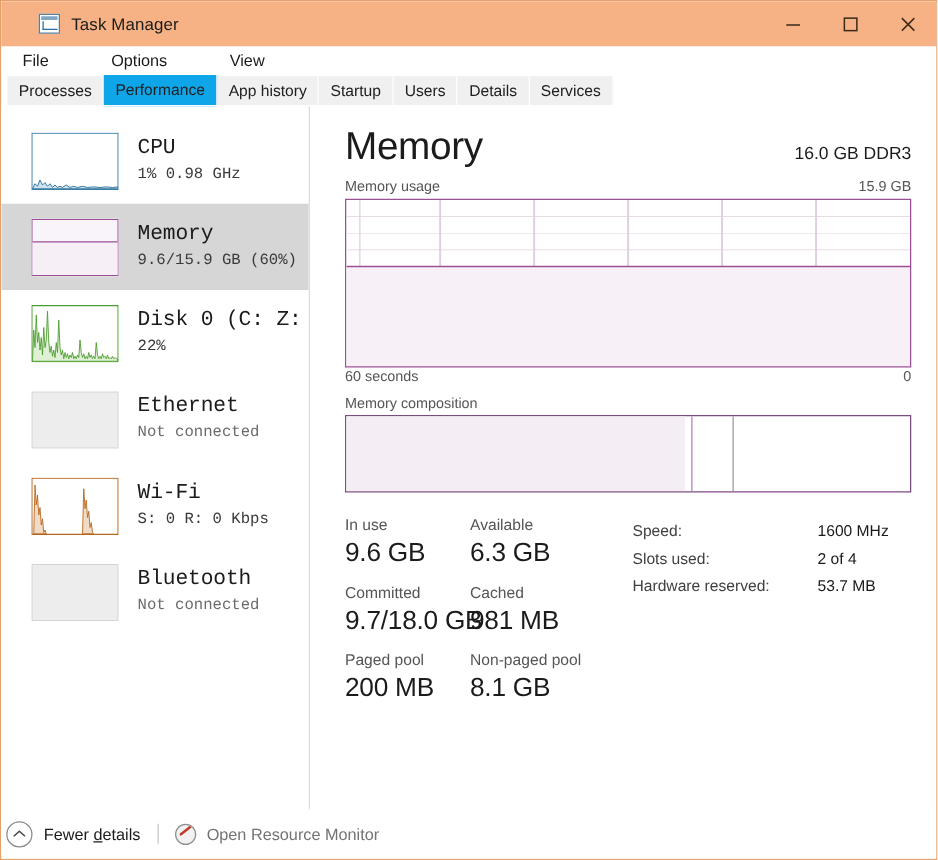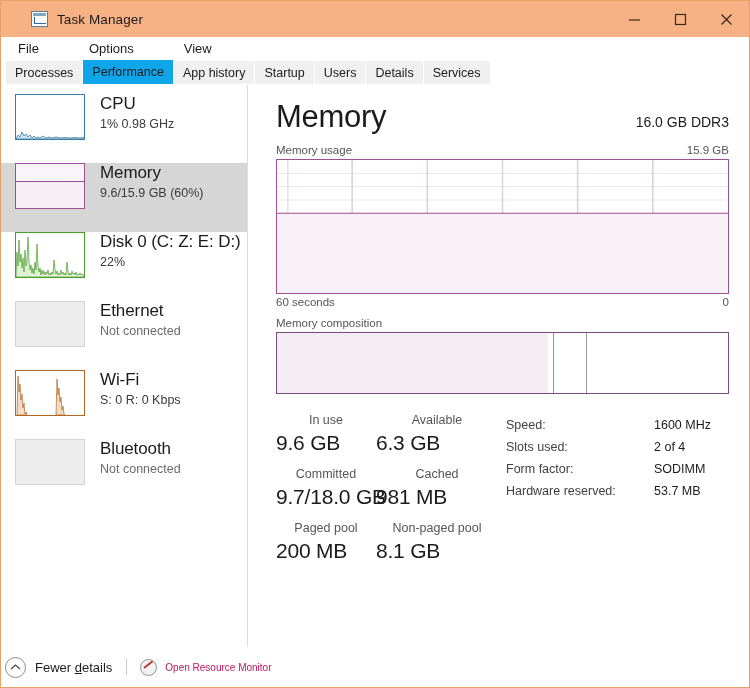"CPU" .side-item { align-items: flex-start -> center; font-family: none -> Liberation Mono, monospace; padding-left: 14px -> 24px }
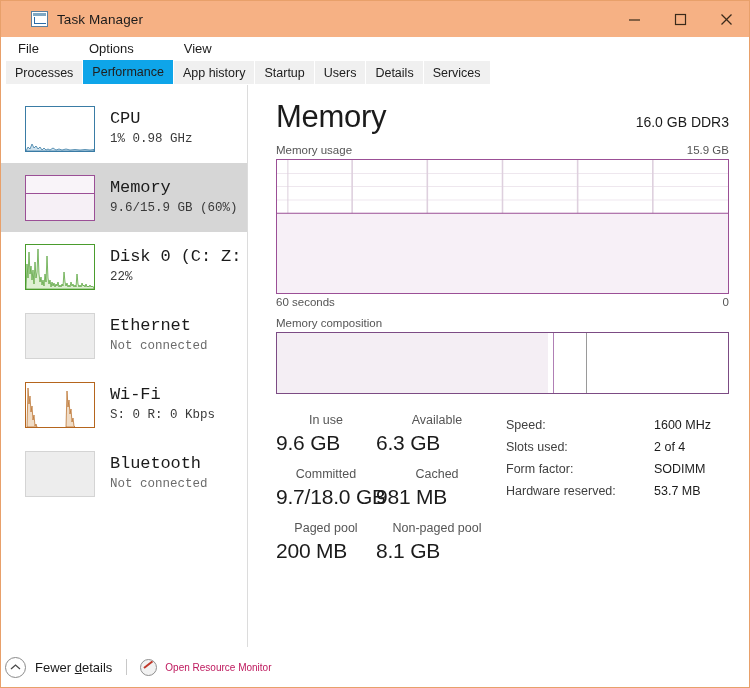"In use" .stat-label { text-align: center -> none }
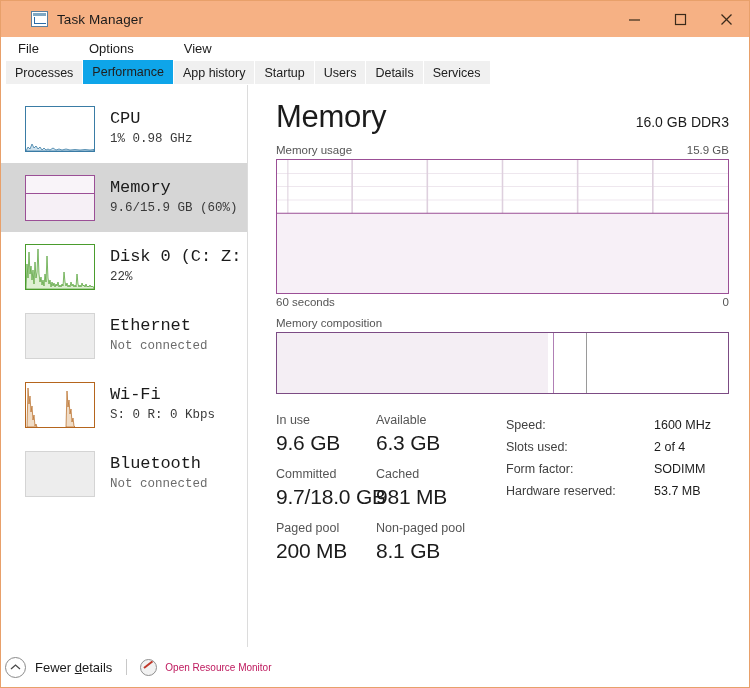"Form factor:" div.kv { html: <div> <div>Form factor:</div> <div>SODIMM</div> </div> -> none }
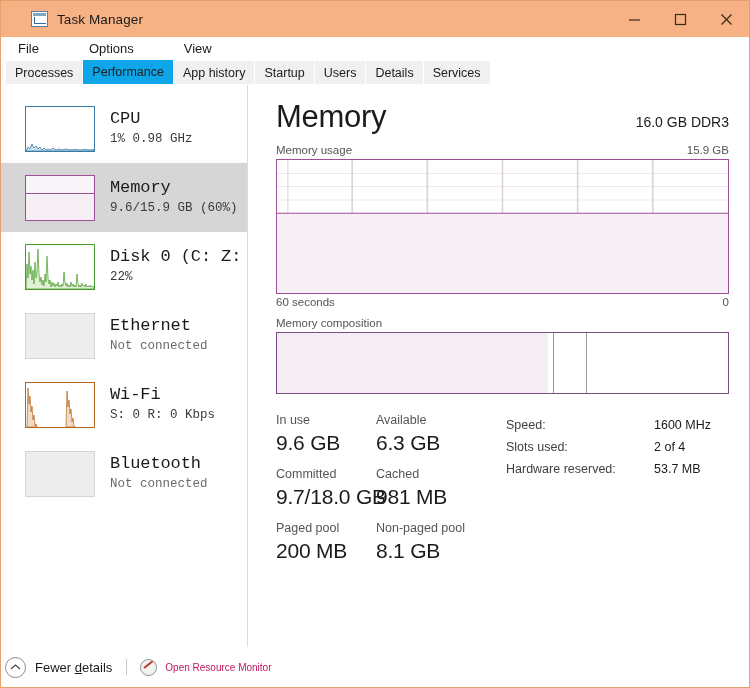"Open Resource Monitor" .resmon-label { color: #be185d -> #737373; font-size: 10px -> 13px }
